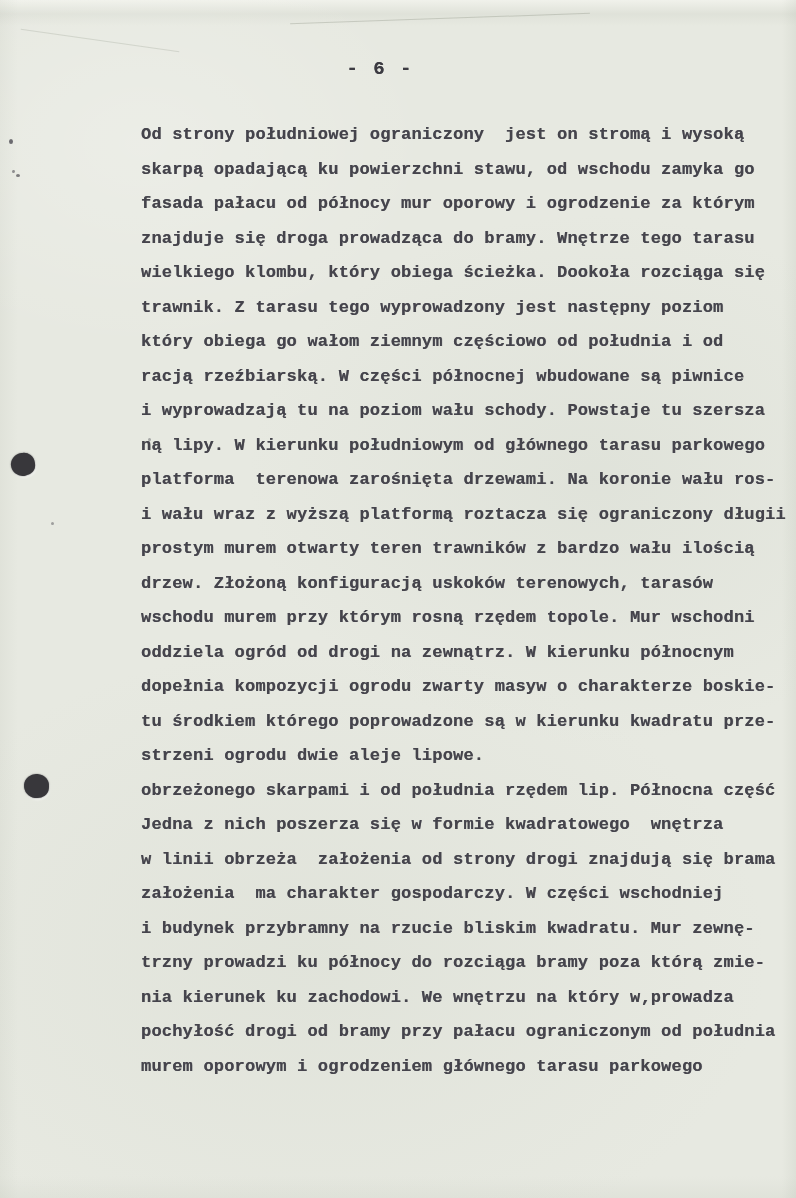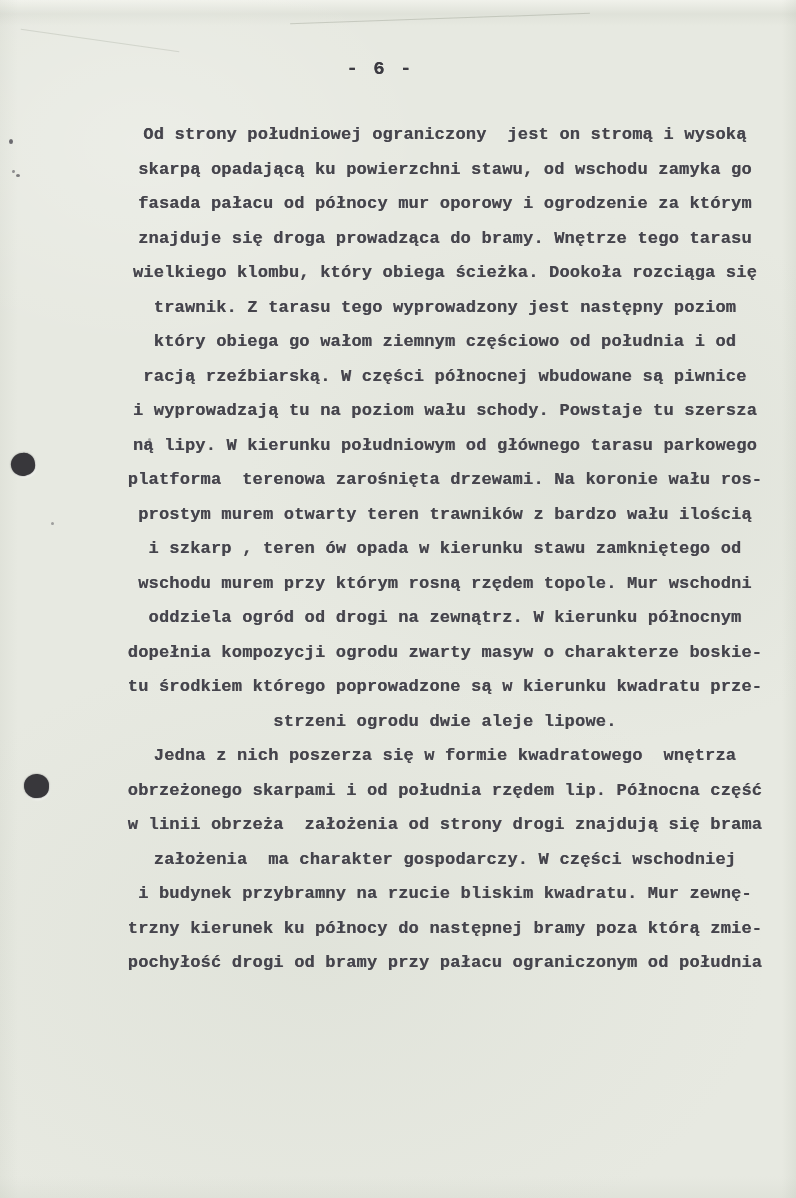"Od strony południowej ograniczony jest" .text-block { left: 125px -> 141px; text-align: center -> none }
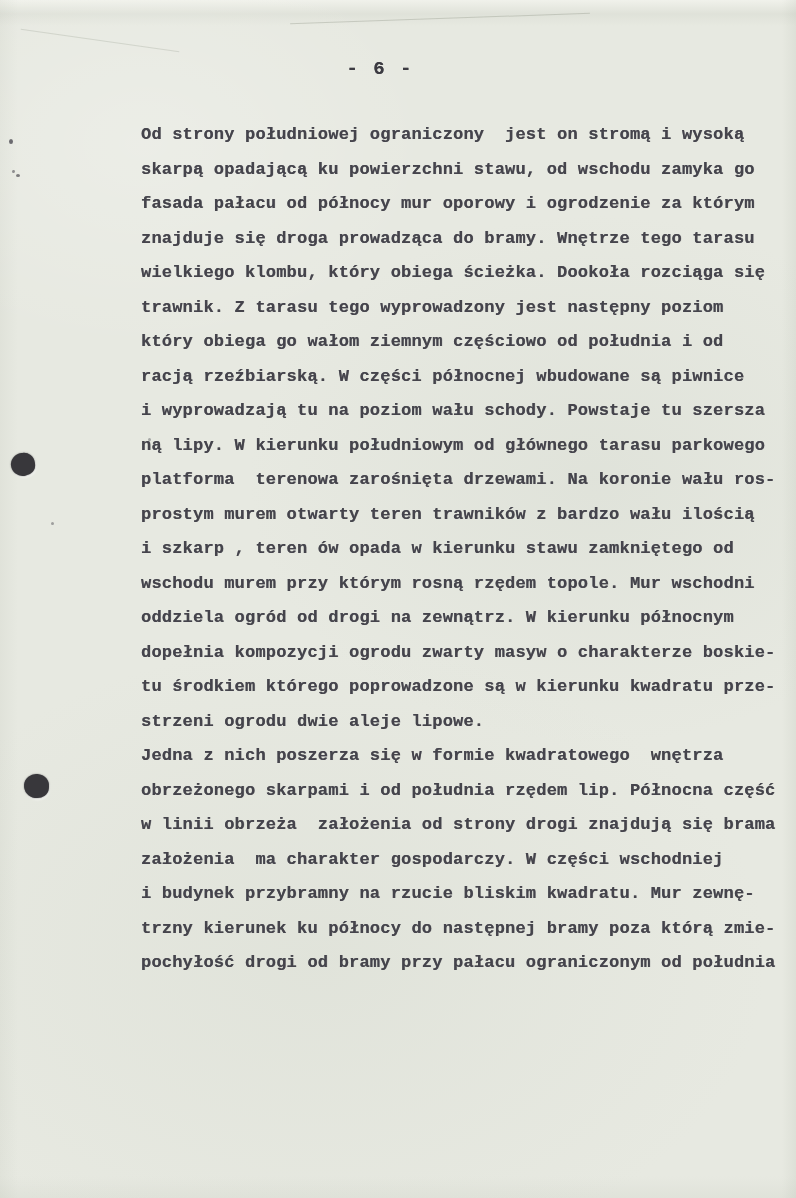"i wału wraz z wyższą" div.text-line { html: none -> <div>i wału wraz z wyższą platformą roztacza się ograniczony długii</div> }
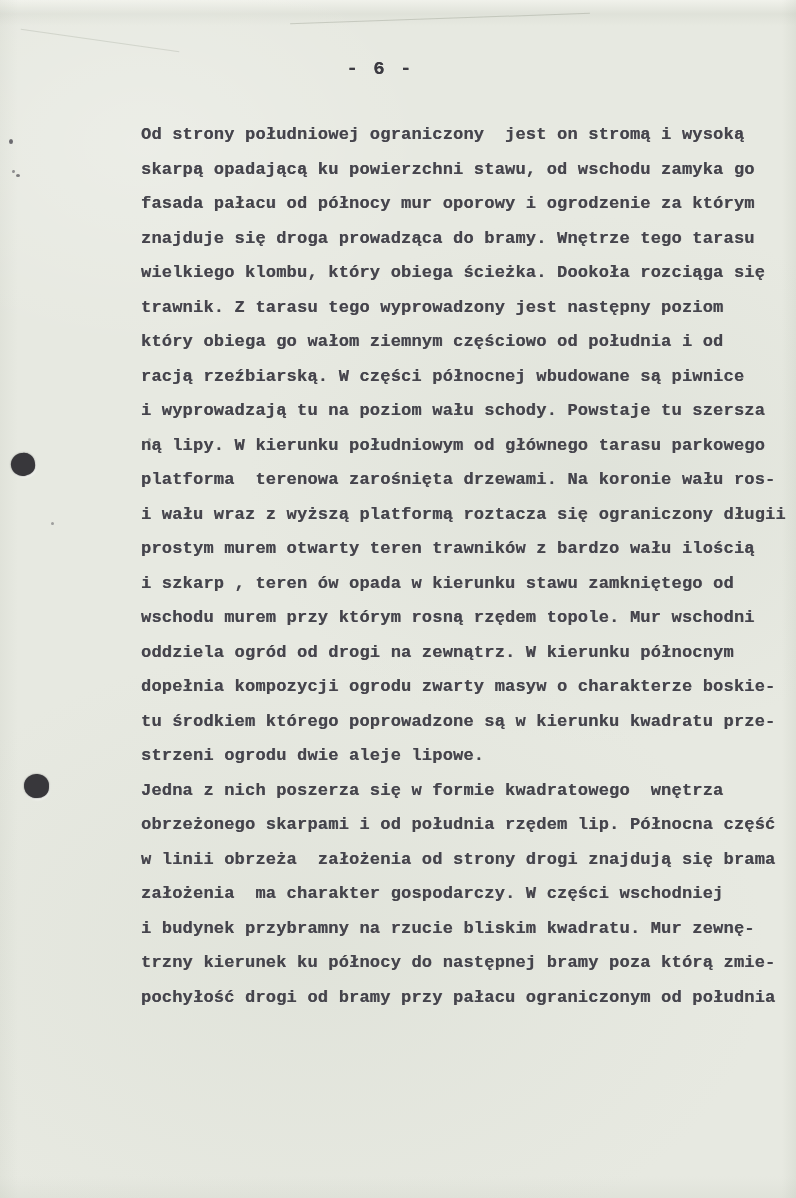"drzew. Złożoną konfiguracją uskoków" div.text-line { html: none -> <div>drzew. Złożoną konfiguracją uskoków terenowych, tarasów</div> }
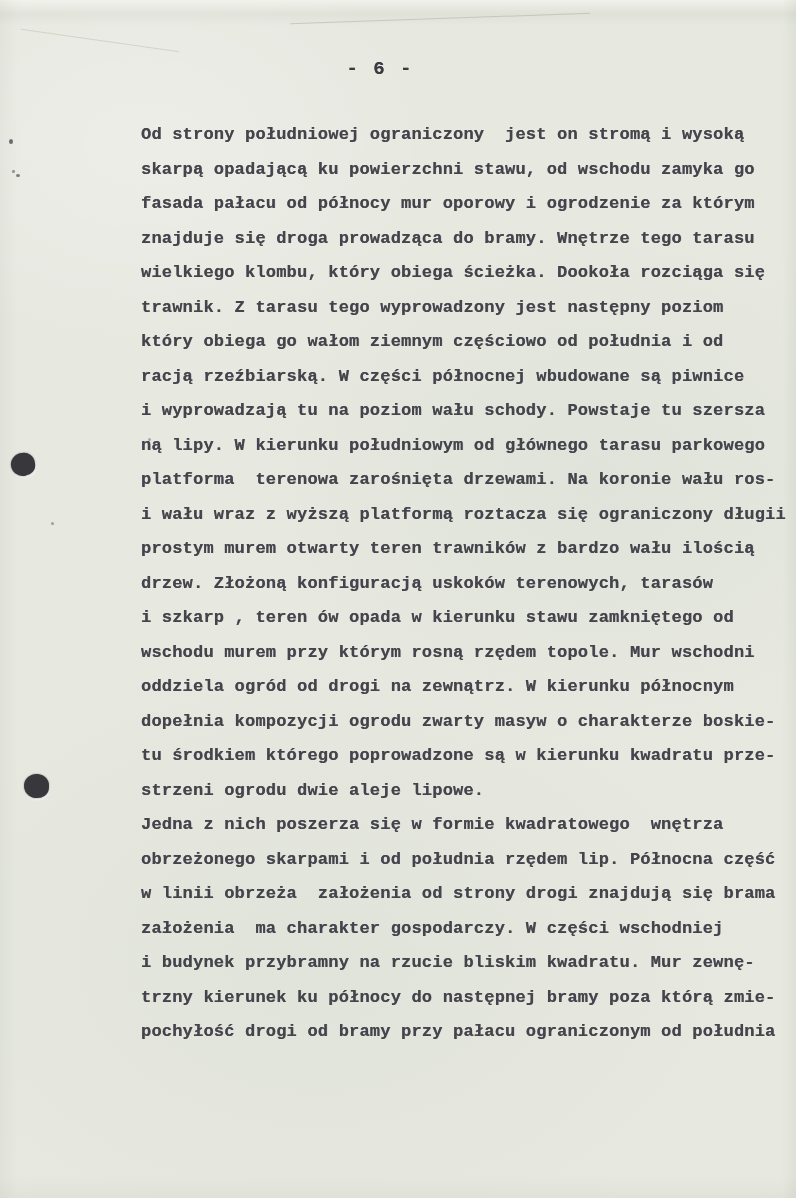"i szkarp , teren ów" div.text-line { html: <div>i szkarp , teren ów opada w kierunku stawu zamkniętego od</div> -> none }
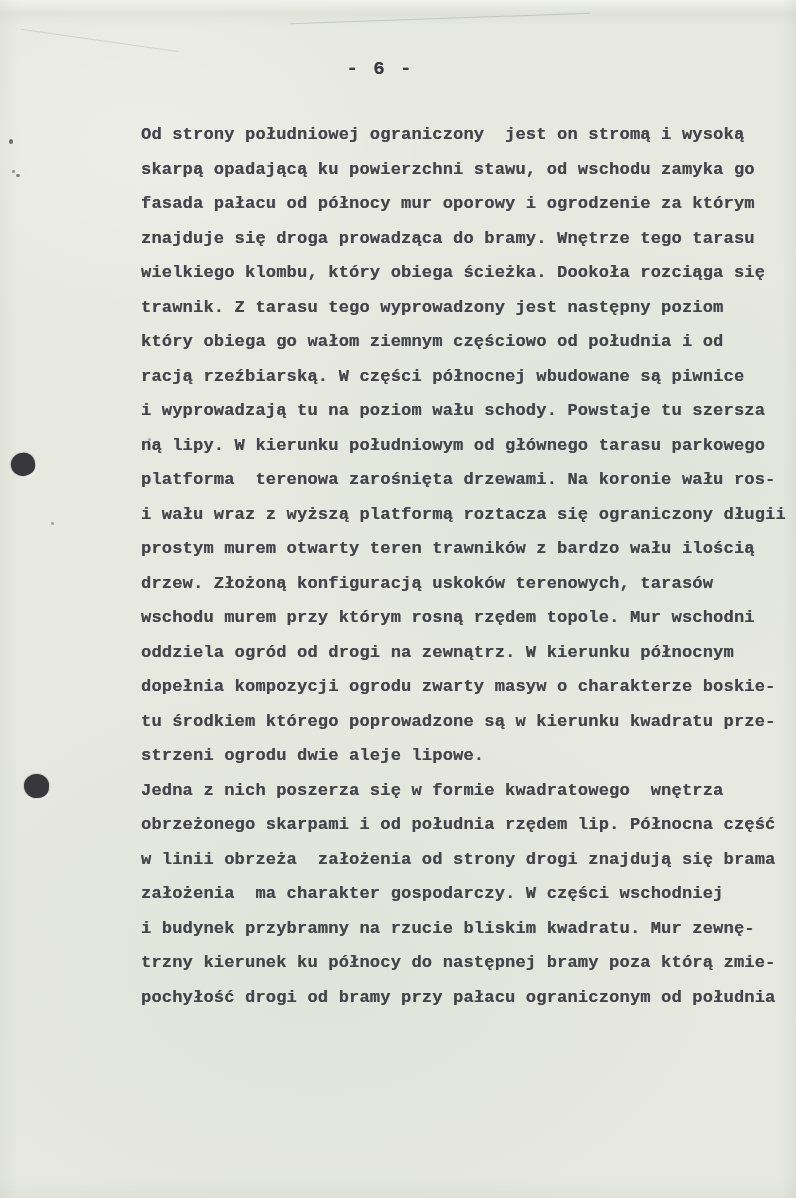"Jedna z nich poszerza się" div.text-line { order: before "obrzeżonego skarpami i od południa" -> after "obrzeżonego skarpami i od południa" }
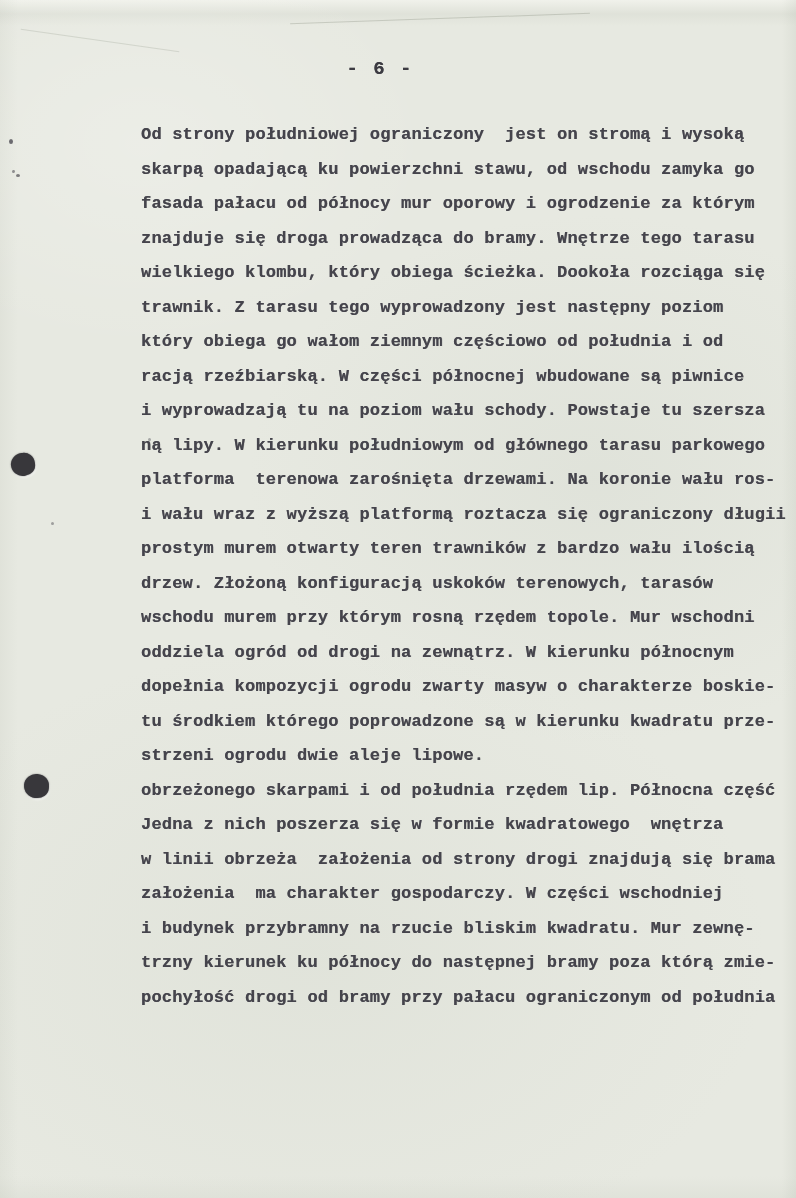"trzny kierunek ku północy do" div.text-line { text: kierunek ku północy do następnej -> prowadzi ku północy do rozciąga }
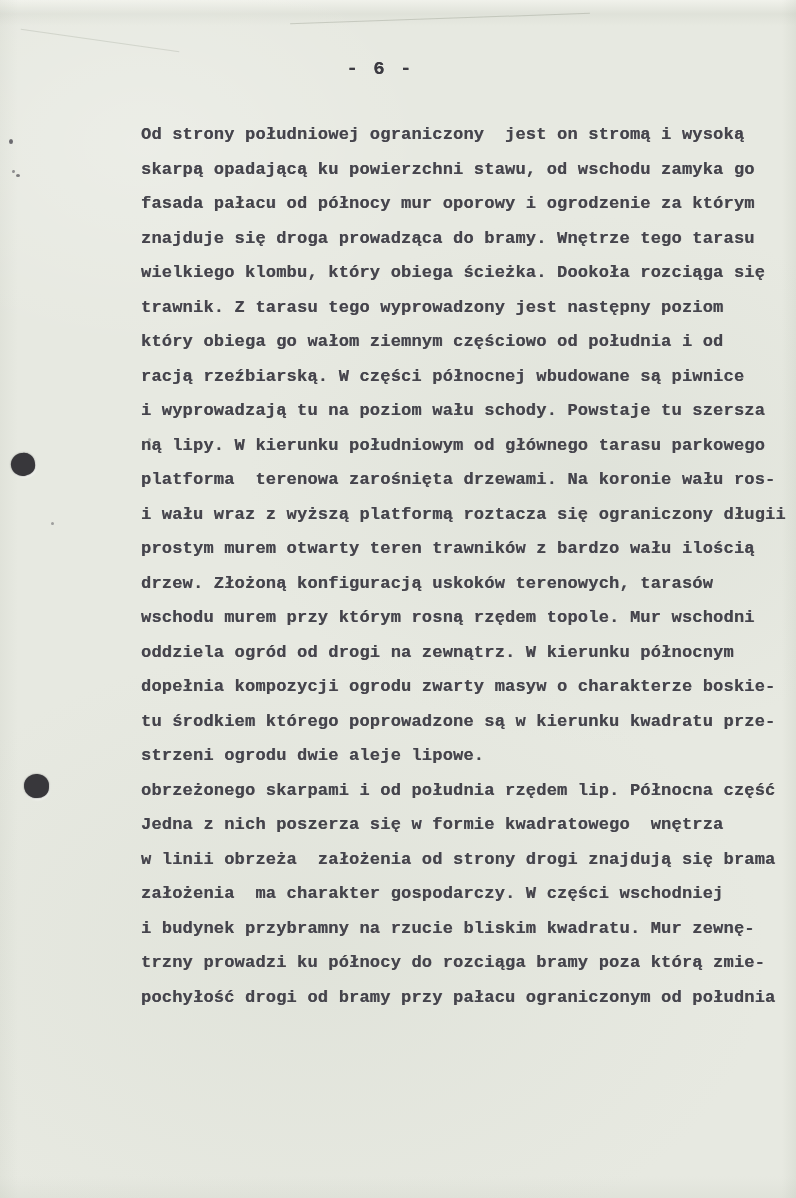"nia kierunek ku zachodowi. We" div.text-line { html: none -> <div>nia kierunek ku zachodowi. We wnętrzu na który w‚prowadza</div> }
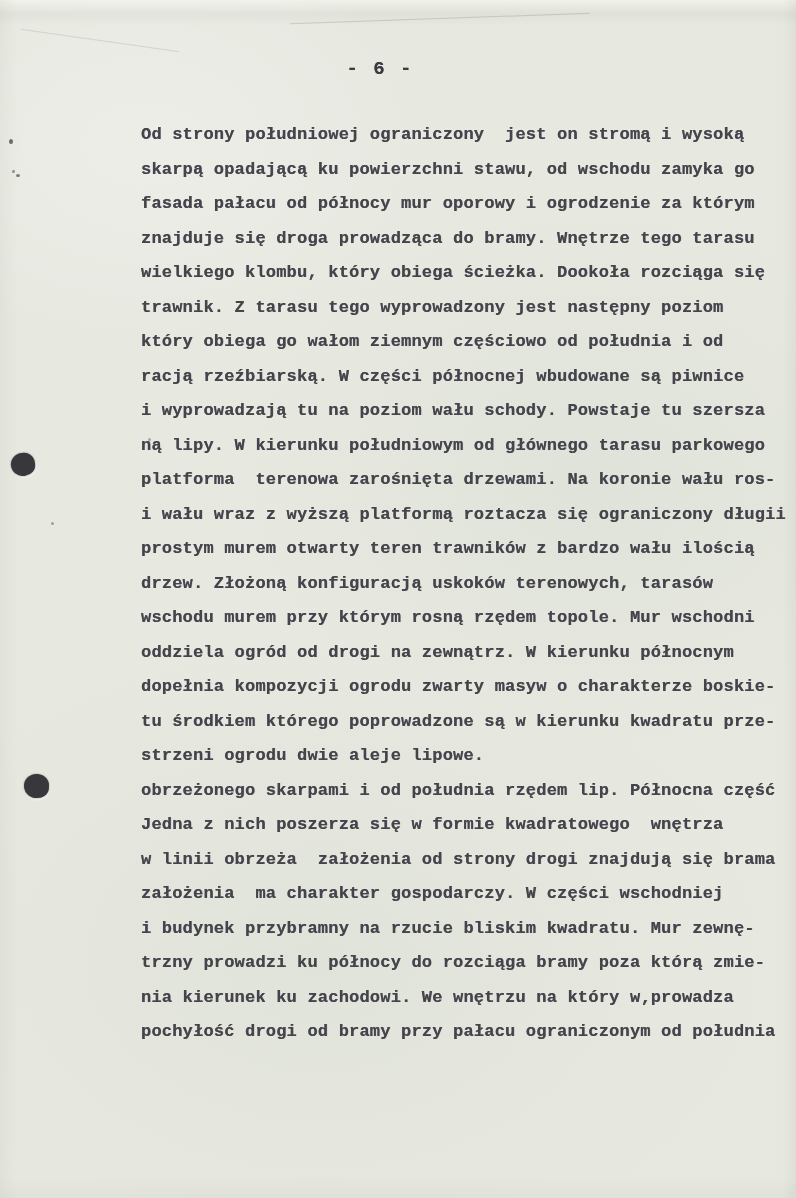"murem oporowym i ogrodzeniem głównego" div.text-line { html: none -> <div>murem oporowym i ogrodzeniem głównego tarasu parkowego</div> }
